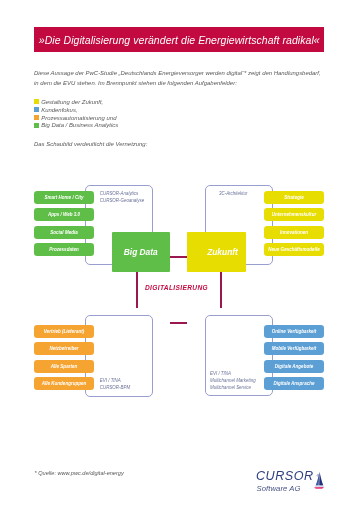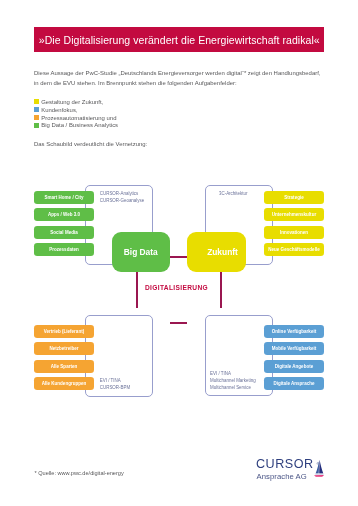"»Die Digitalisierung verändert die" .page { font-style: none -> italic }
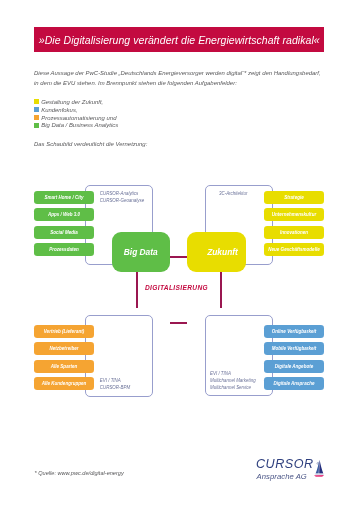"Big Data" .hub { border-radius: 9px -> 1px }
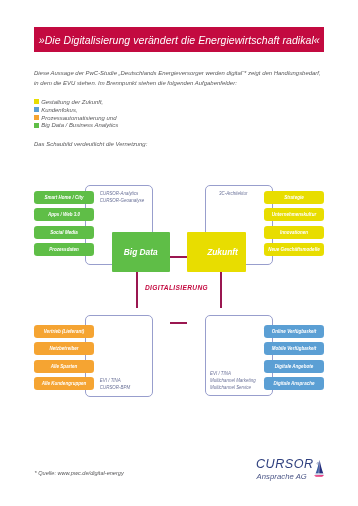"CURSOR" .logo { top: 458px -> 470px }
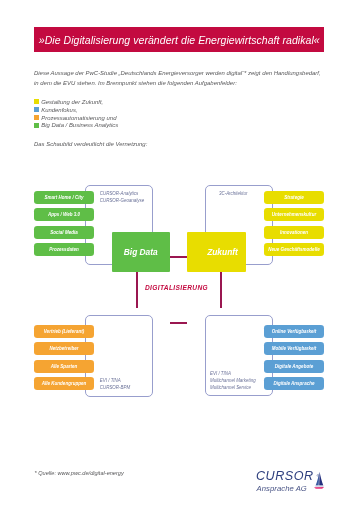"Ansprache AG" span.sw { text: Ansprache -> Software }
